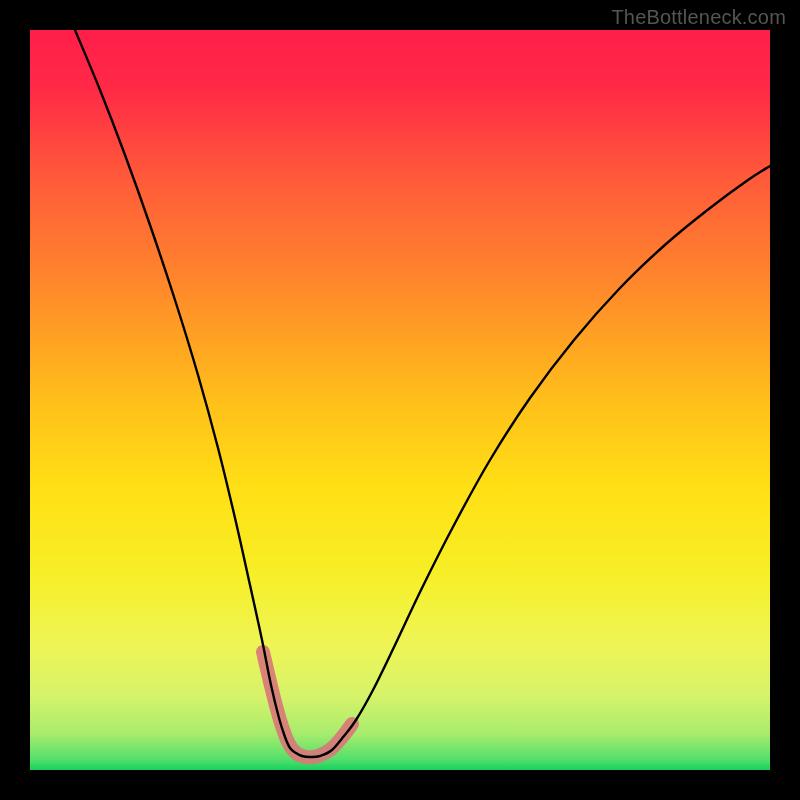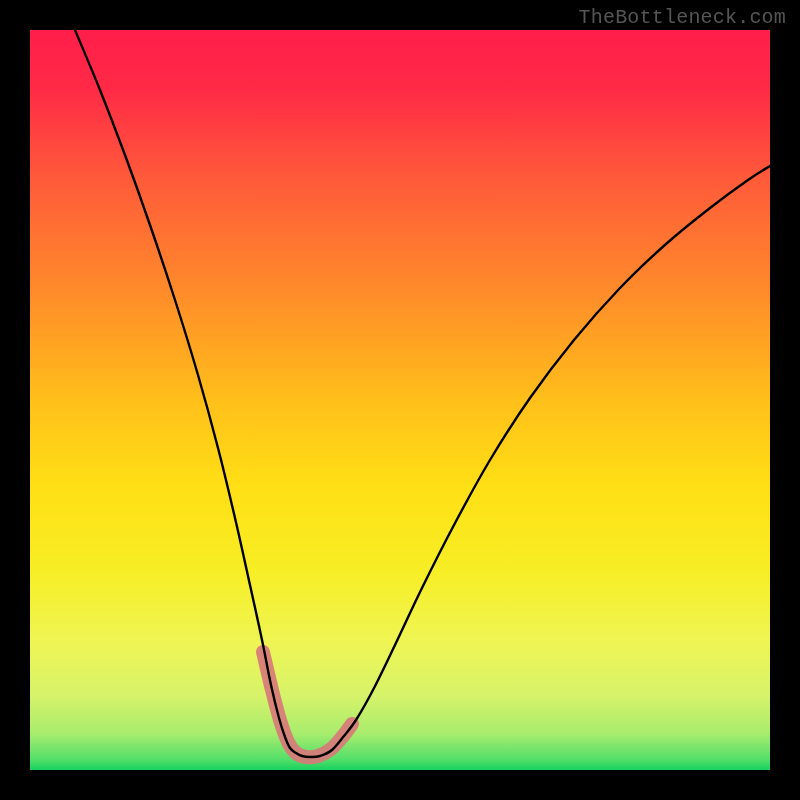"TheBottleneck.com" .stage { font-family: Liberation Mono, monospace -> none }
